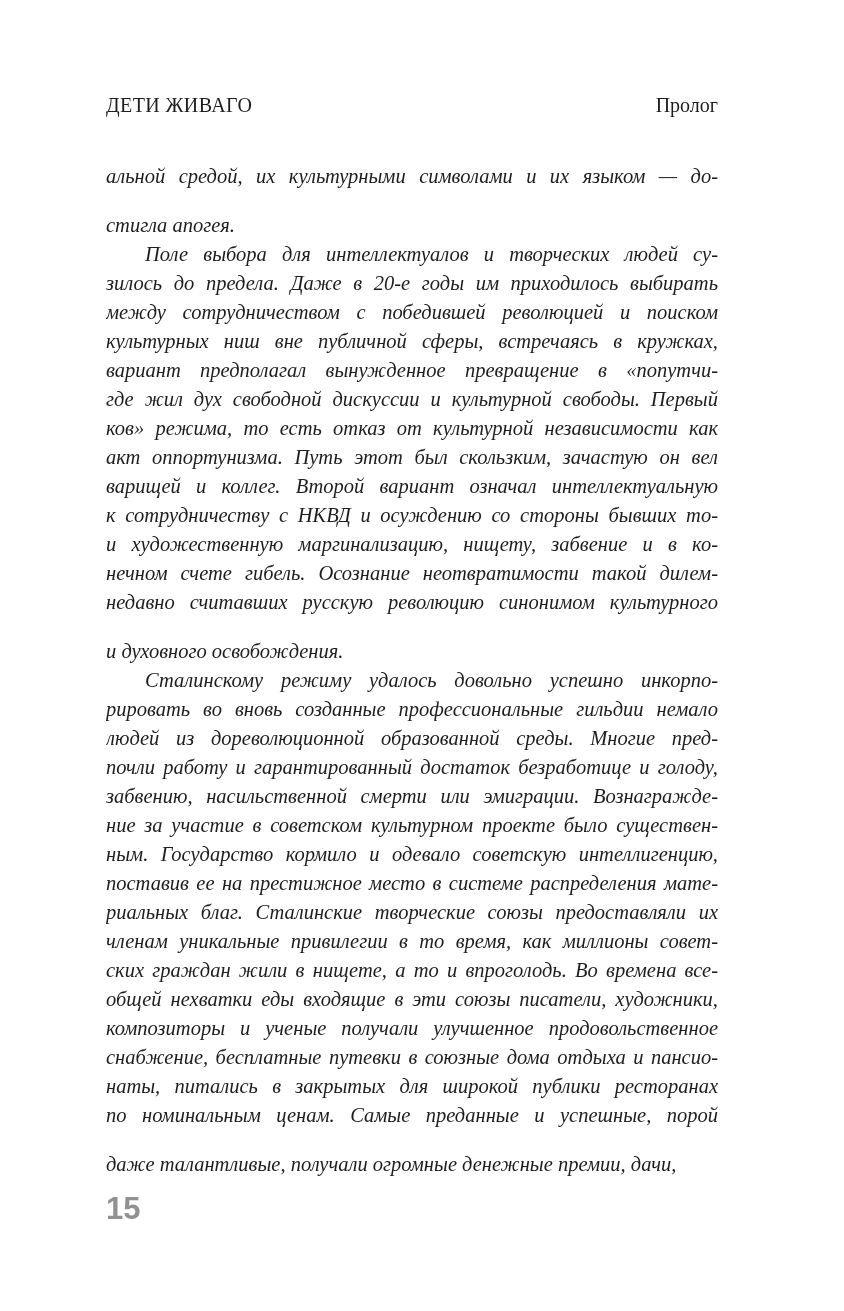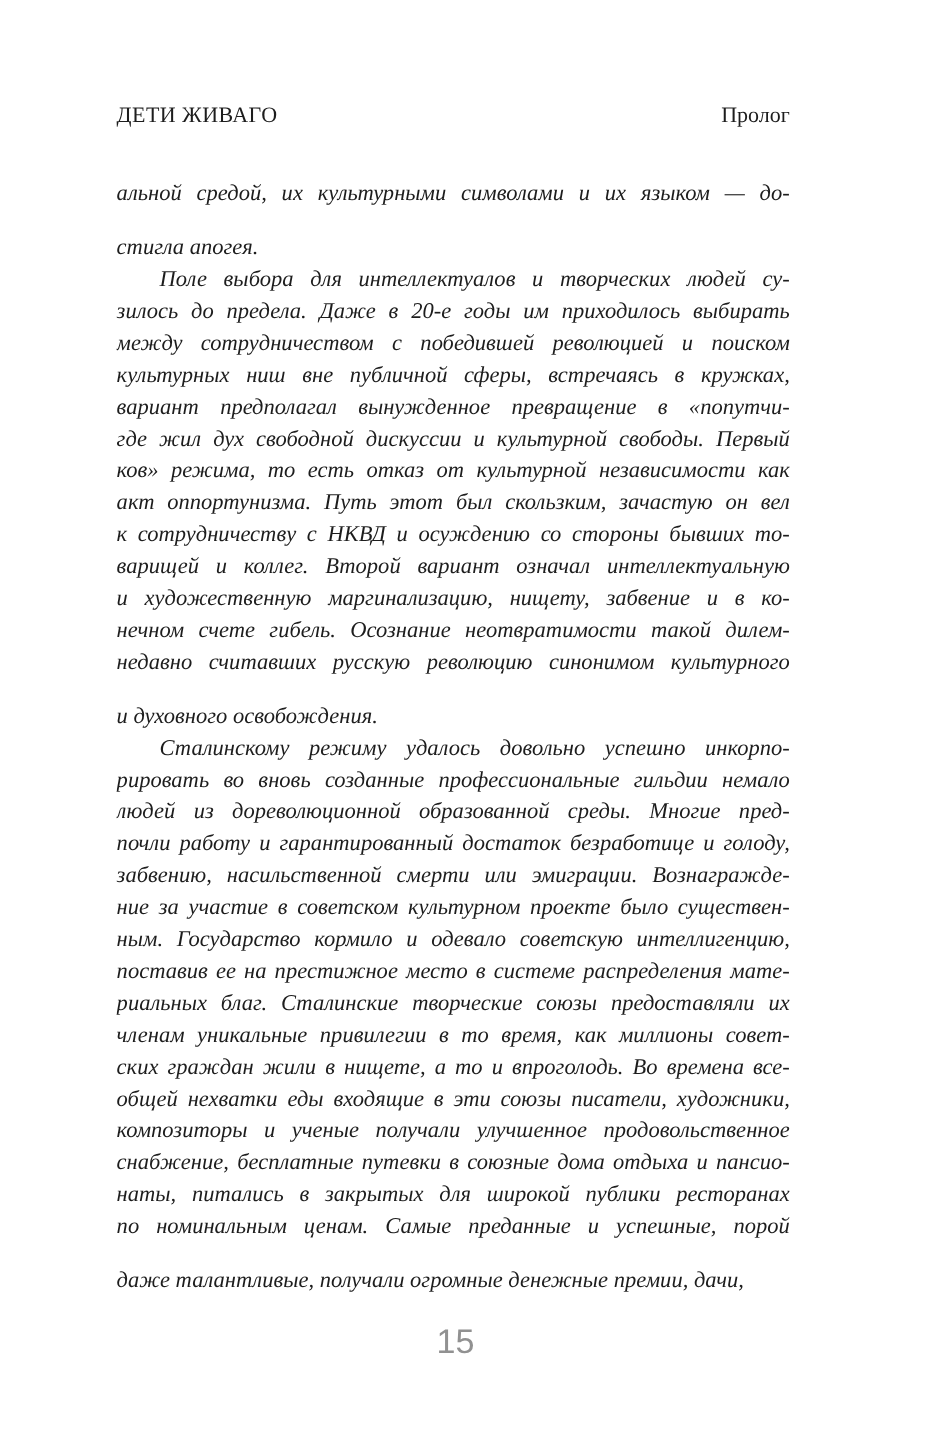"к сотрудничеству с НКВД и" div.ln { order: before "варищей и коллег. Второй вариант" -> after "варищей и коллег. Второй вариант" }
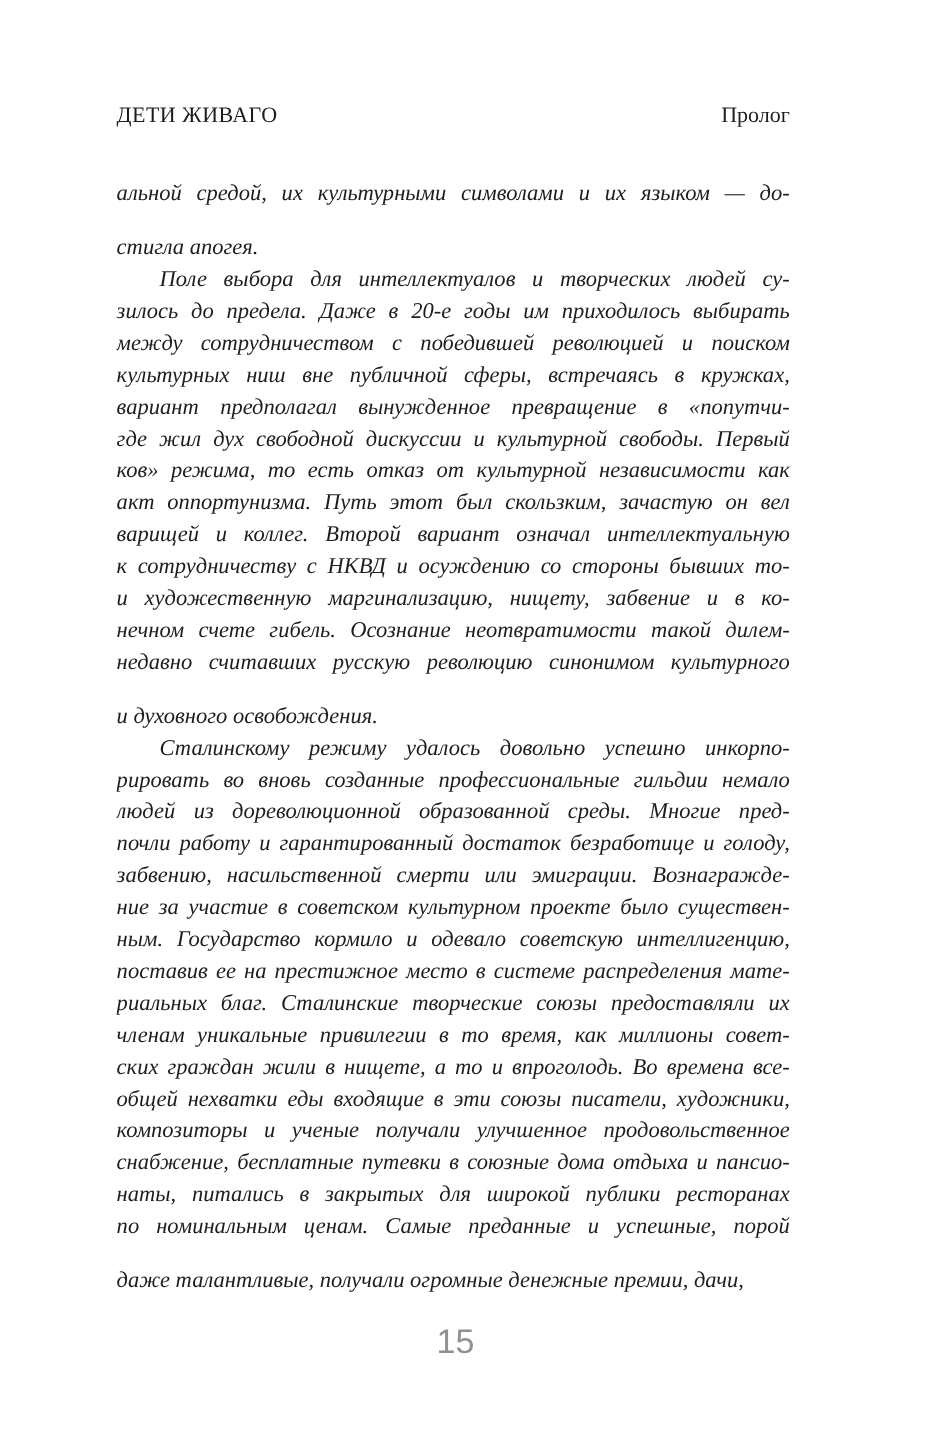"15" .pageno { font-weight: 400 -> 700; margin-top: 11px -> none; text-align: center -> left }
